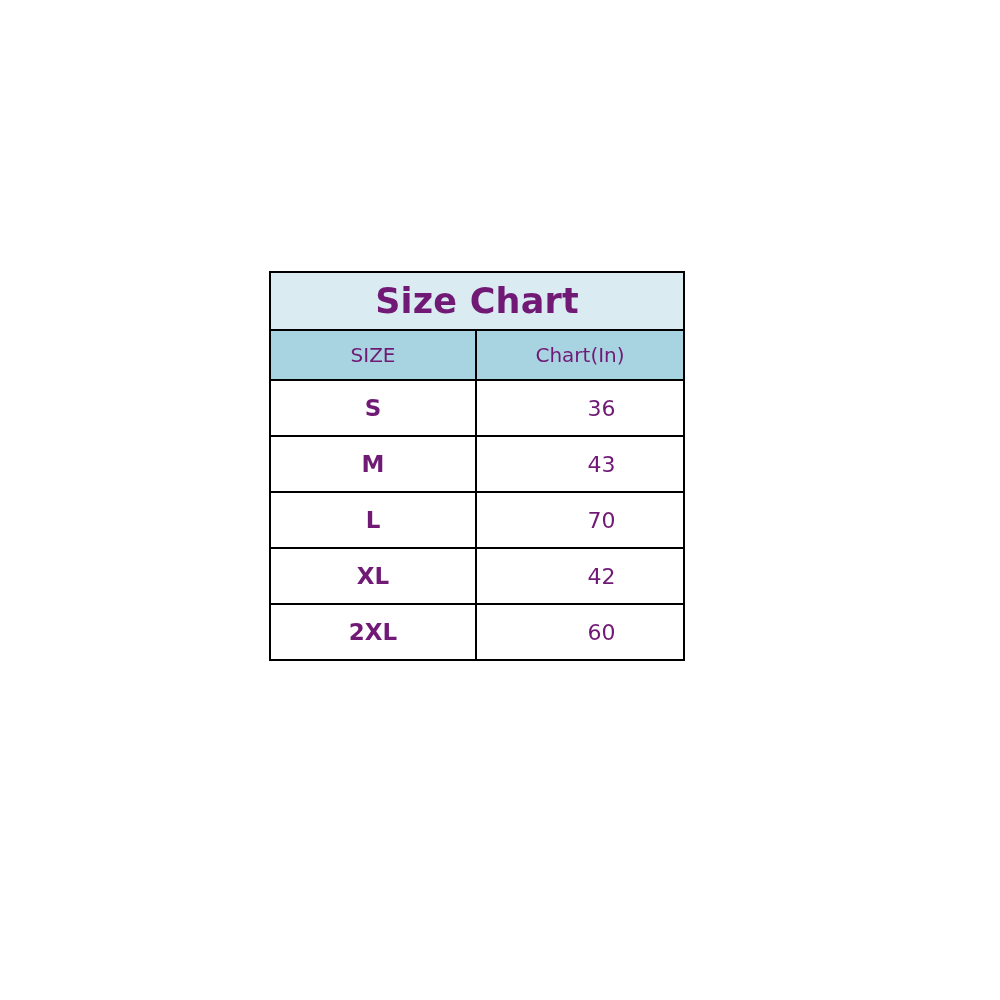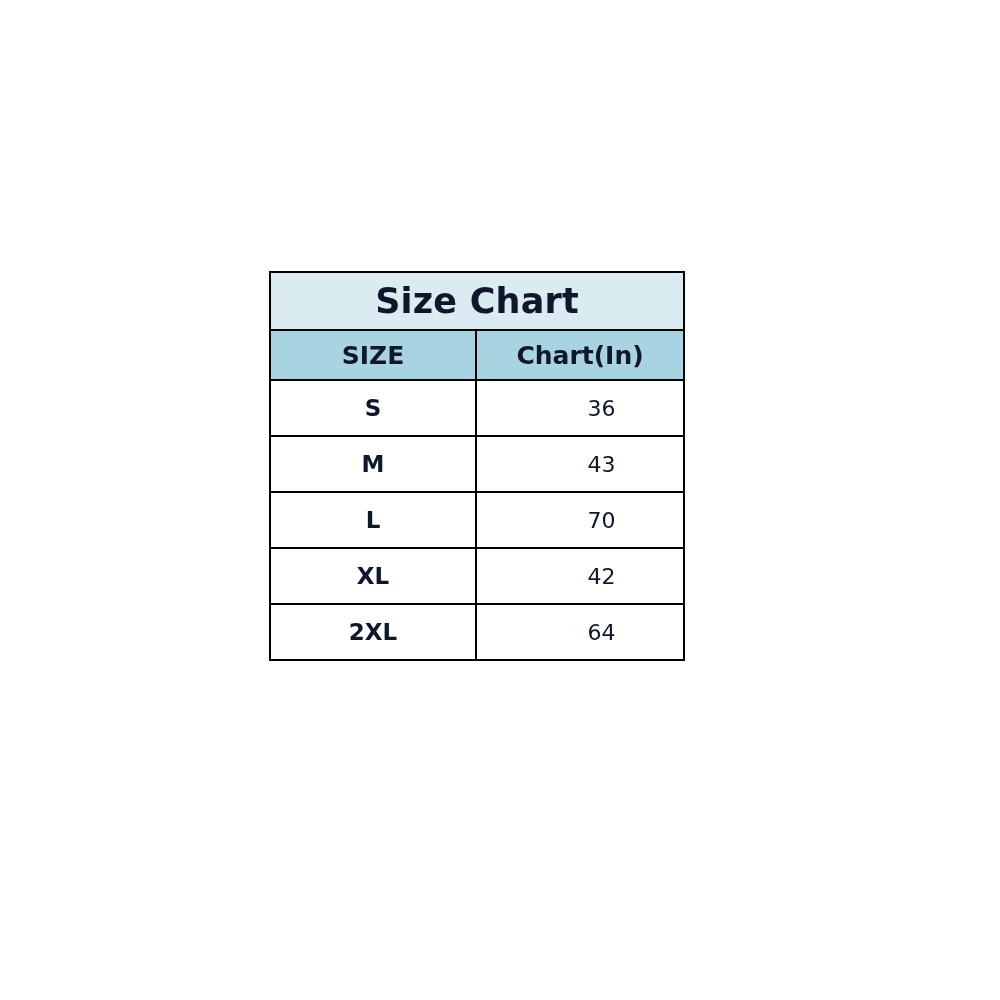"Size Chart" table.size-chart td { color: #0f172a -> #701a75 }
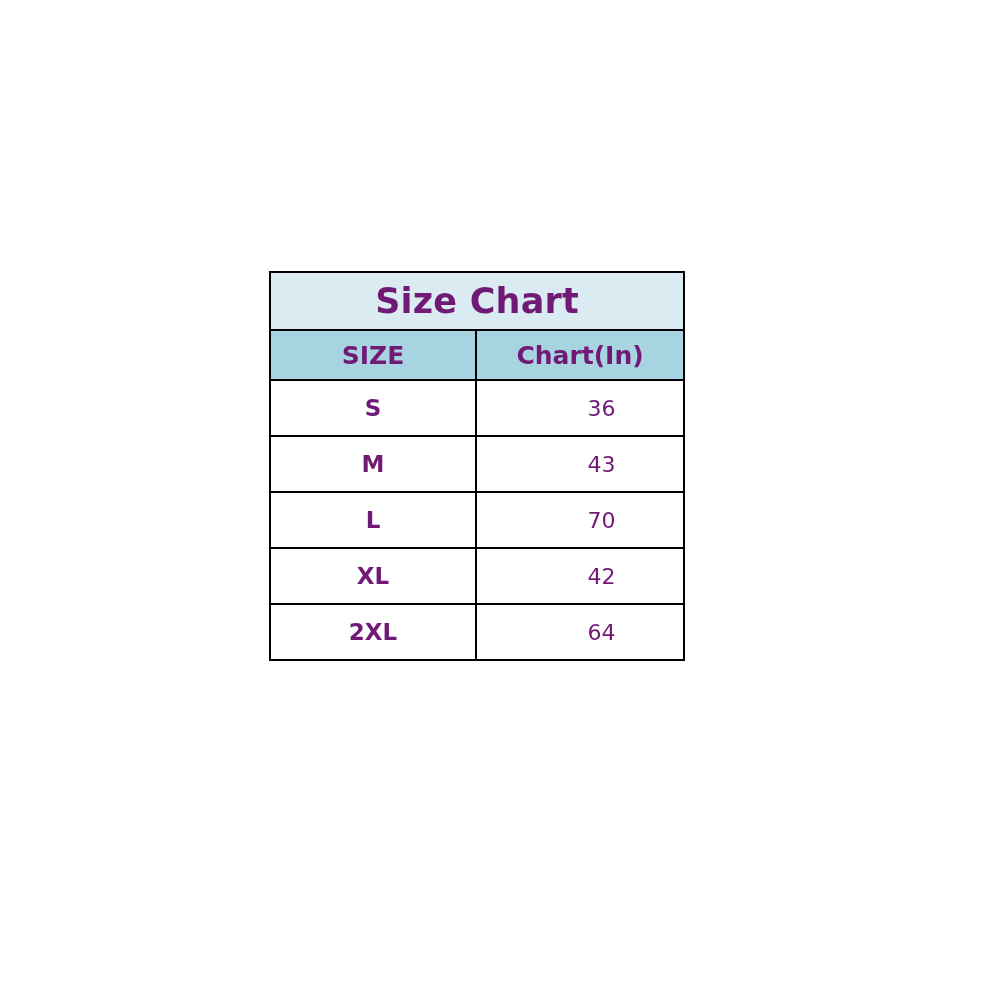"SIZE" .head-cell { font-size: 25px -> 20px; font-weight: bold -> normal }
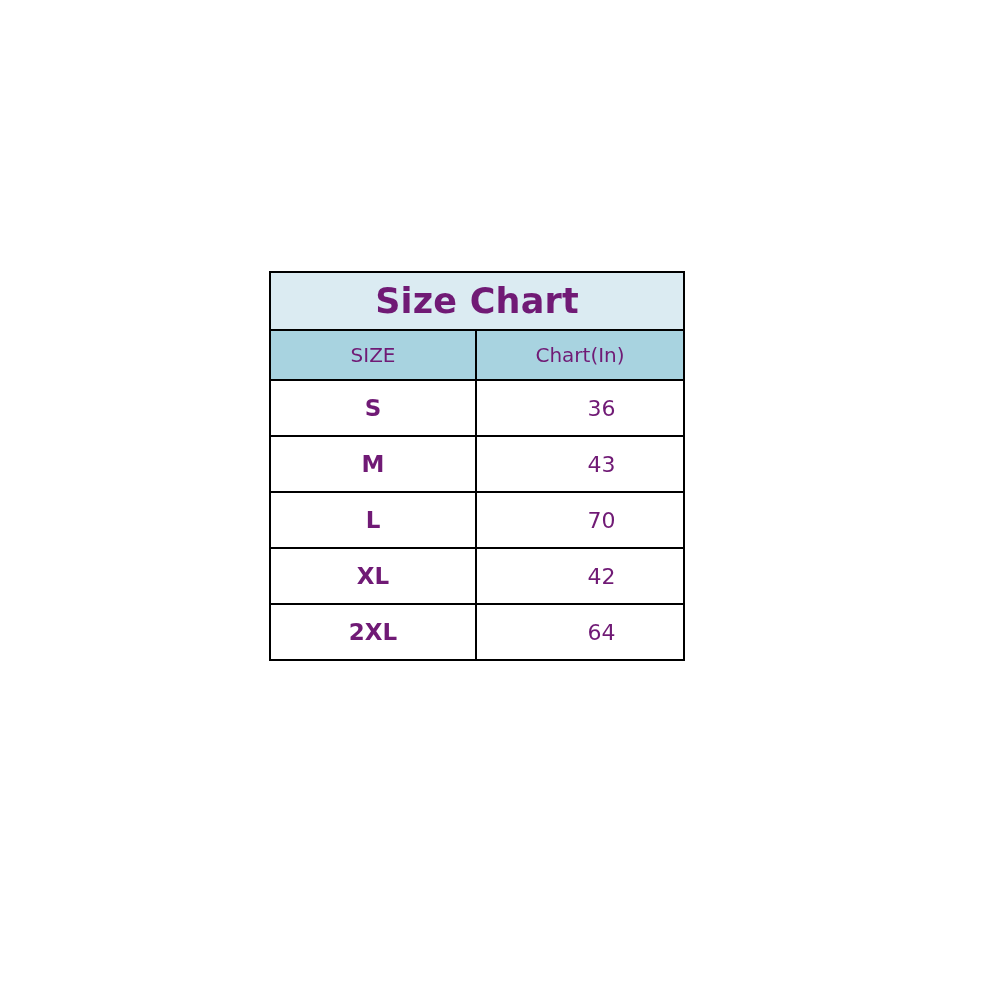"64" td.value-cell { text: 64 -> 60 }
